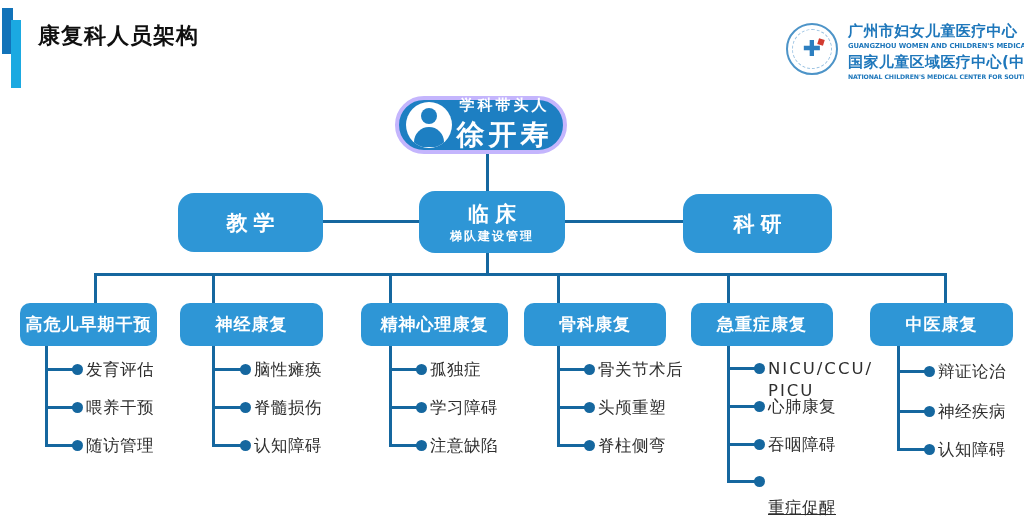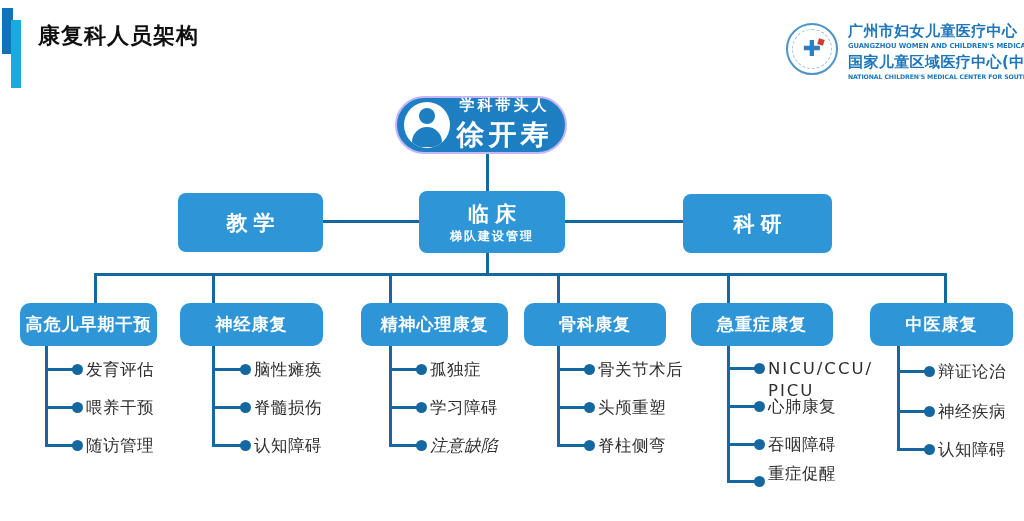"学科带头人" .leader { border: 2px solid #c4b5fd -> 4px solid #c4b5fd }
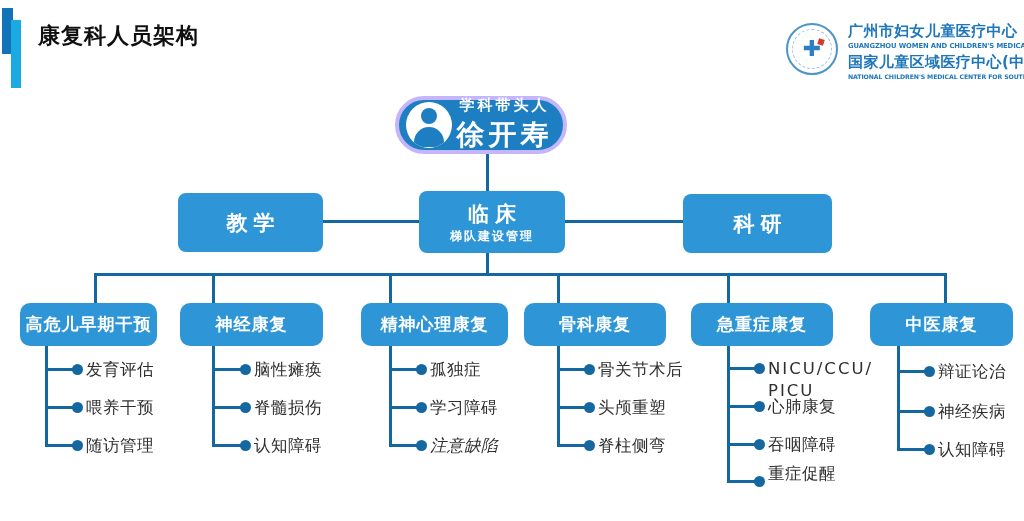"教学" .node2 { border-radius: 8px -> 16px }
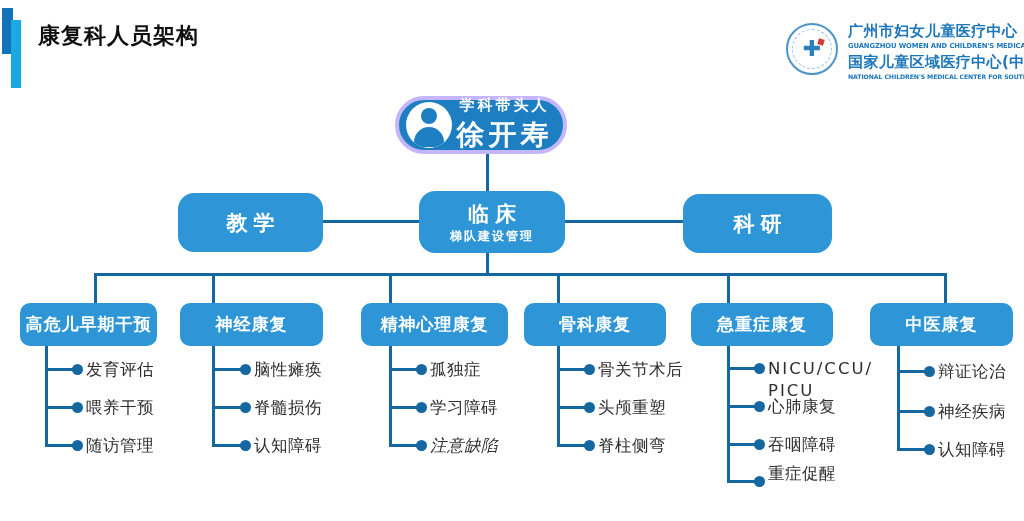"注意缺陷" div.abs { font-style: italic -> none }
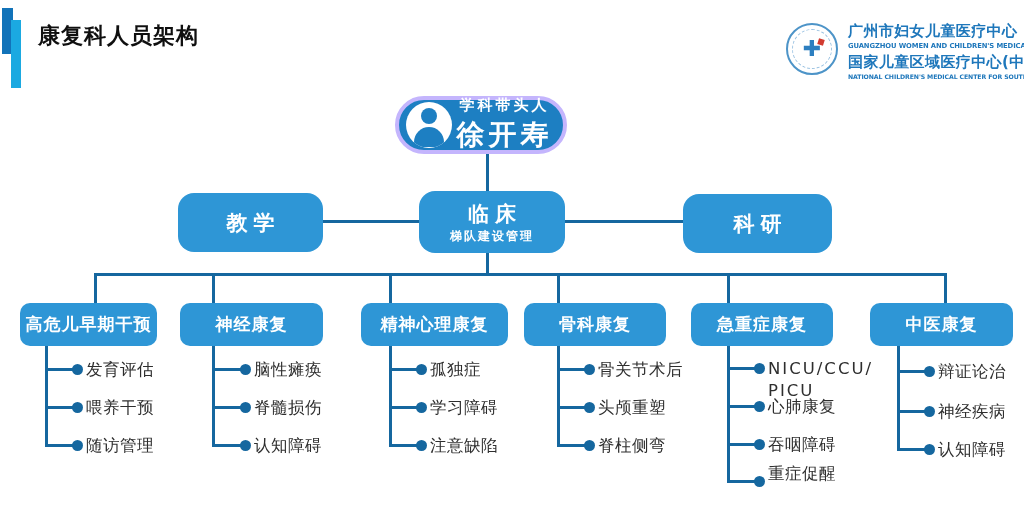"重症促醒" div.abs { text-decoration: none -> underline; top: 463px -> 497px }
